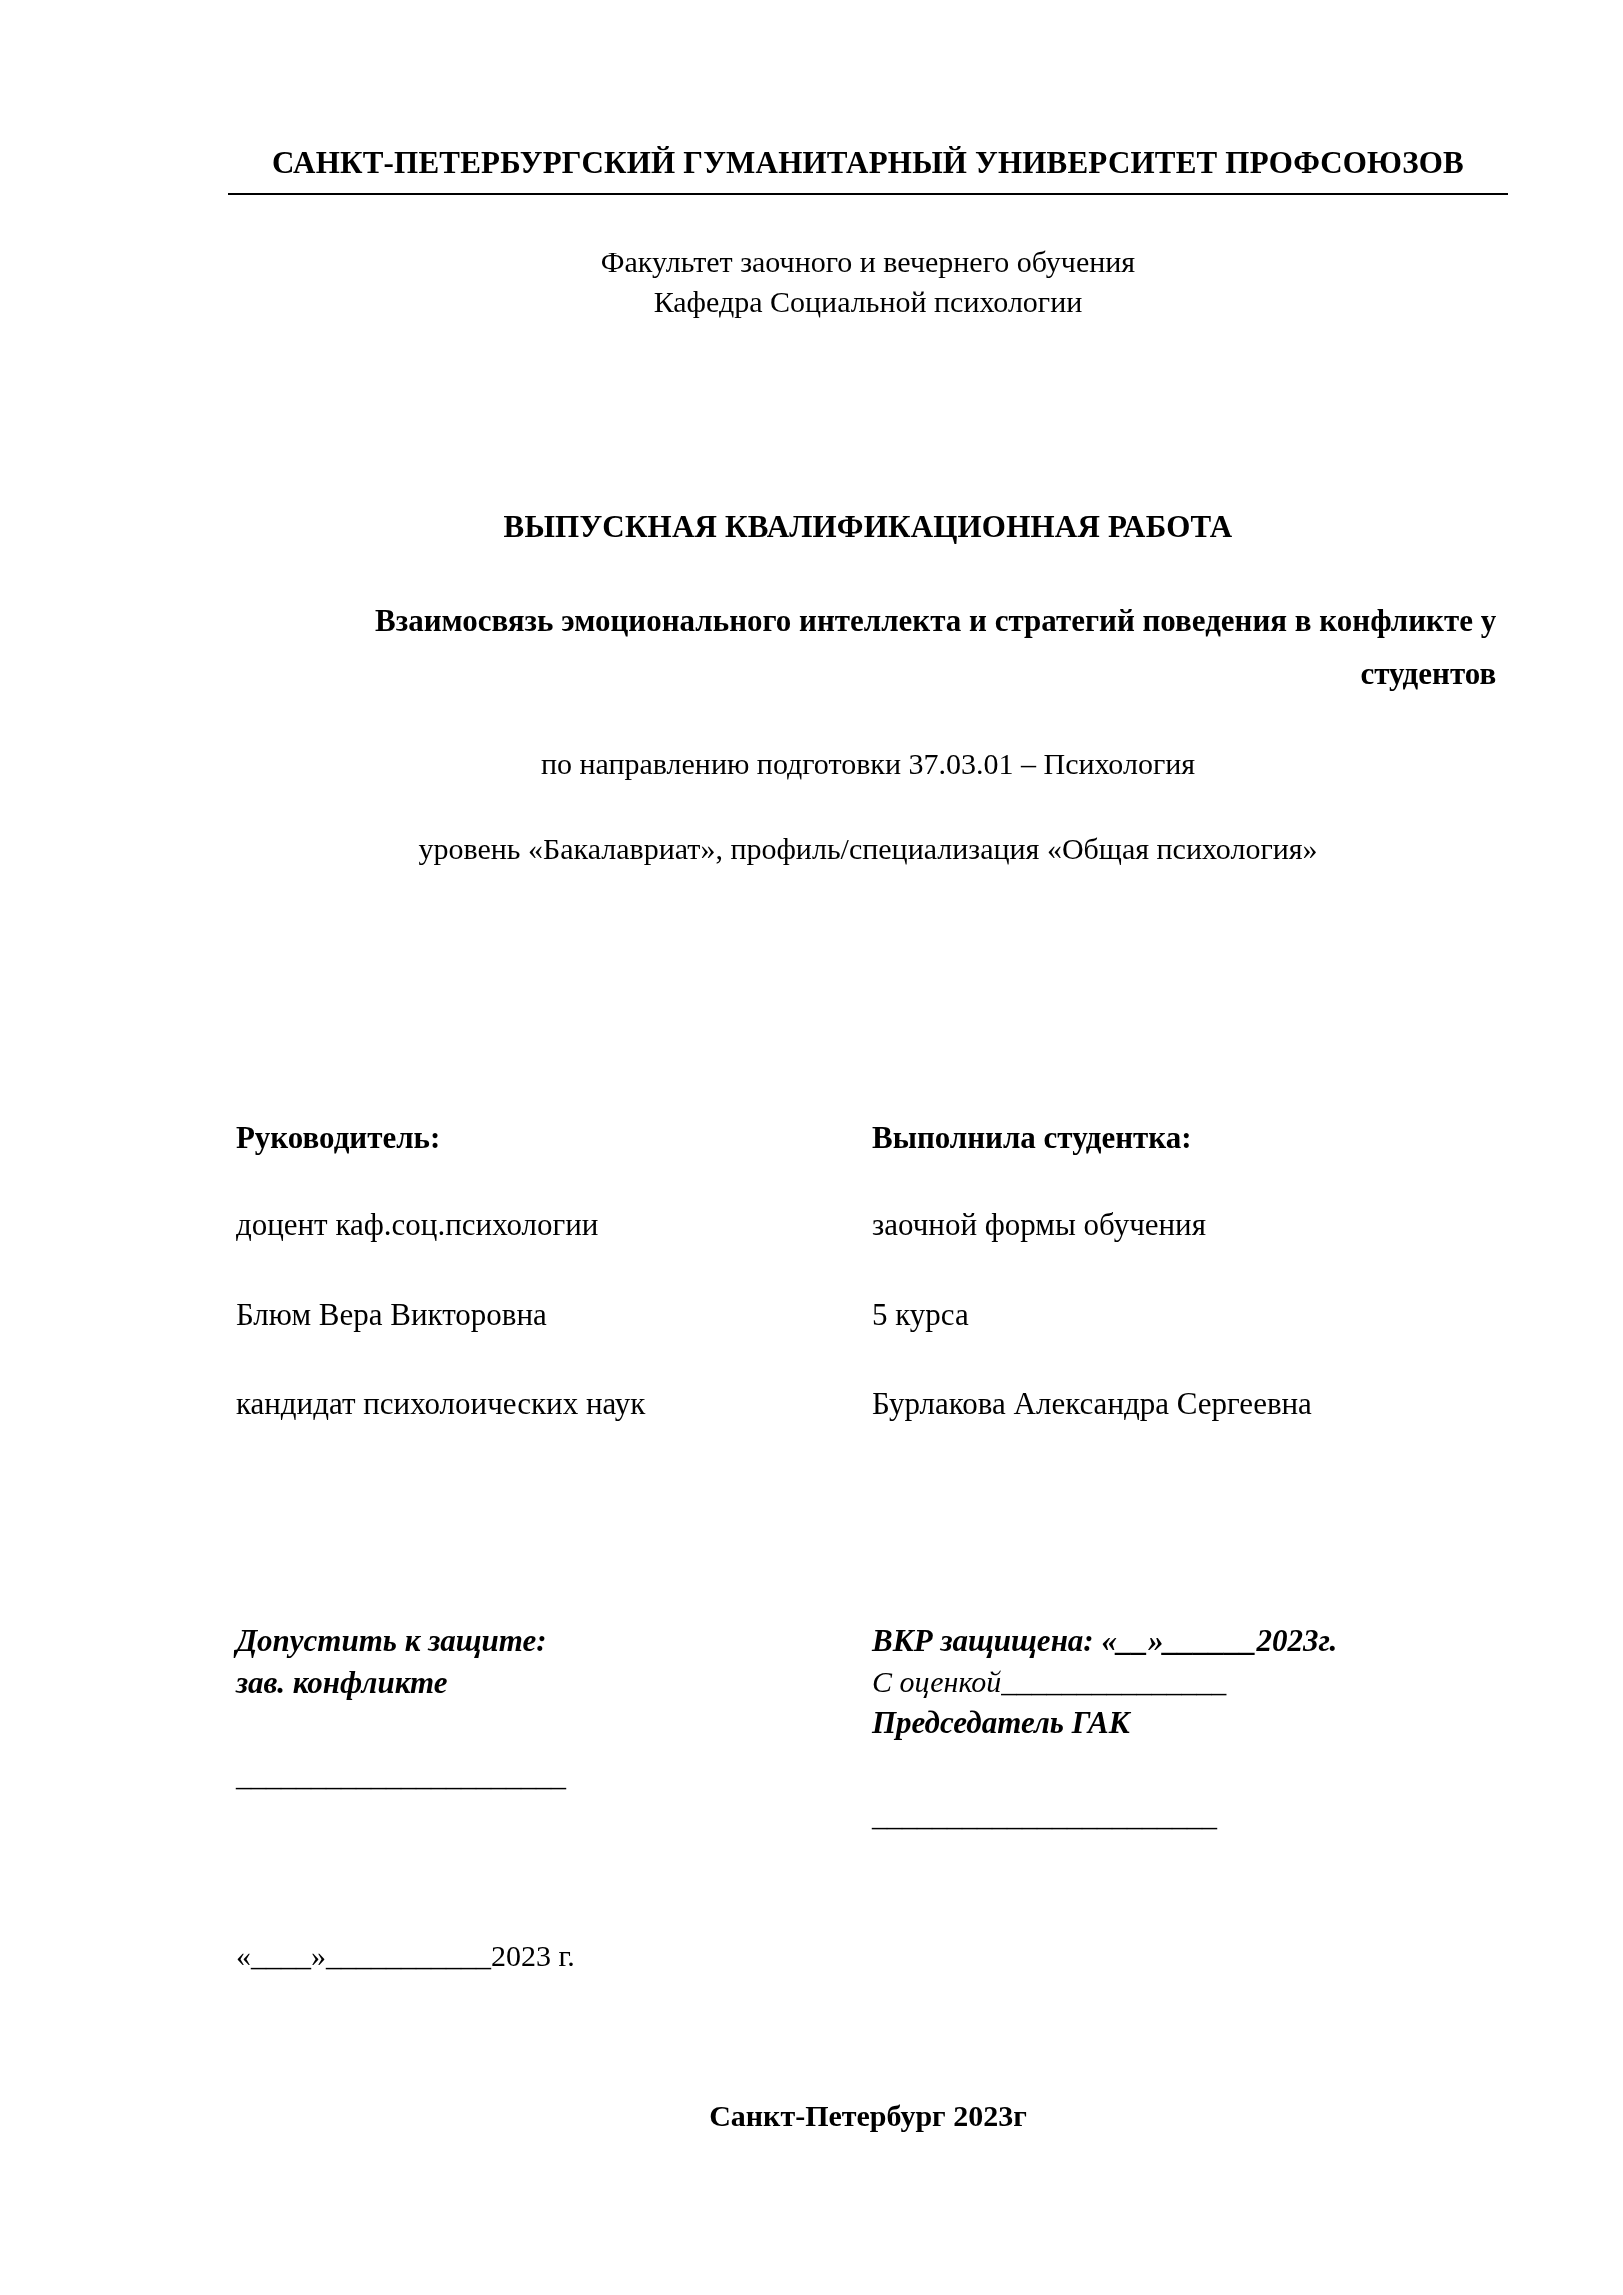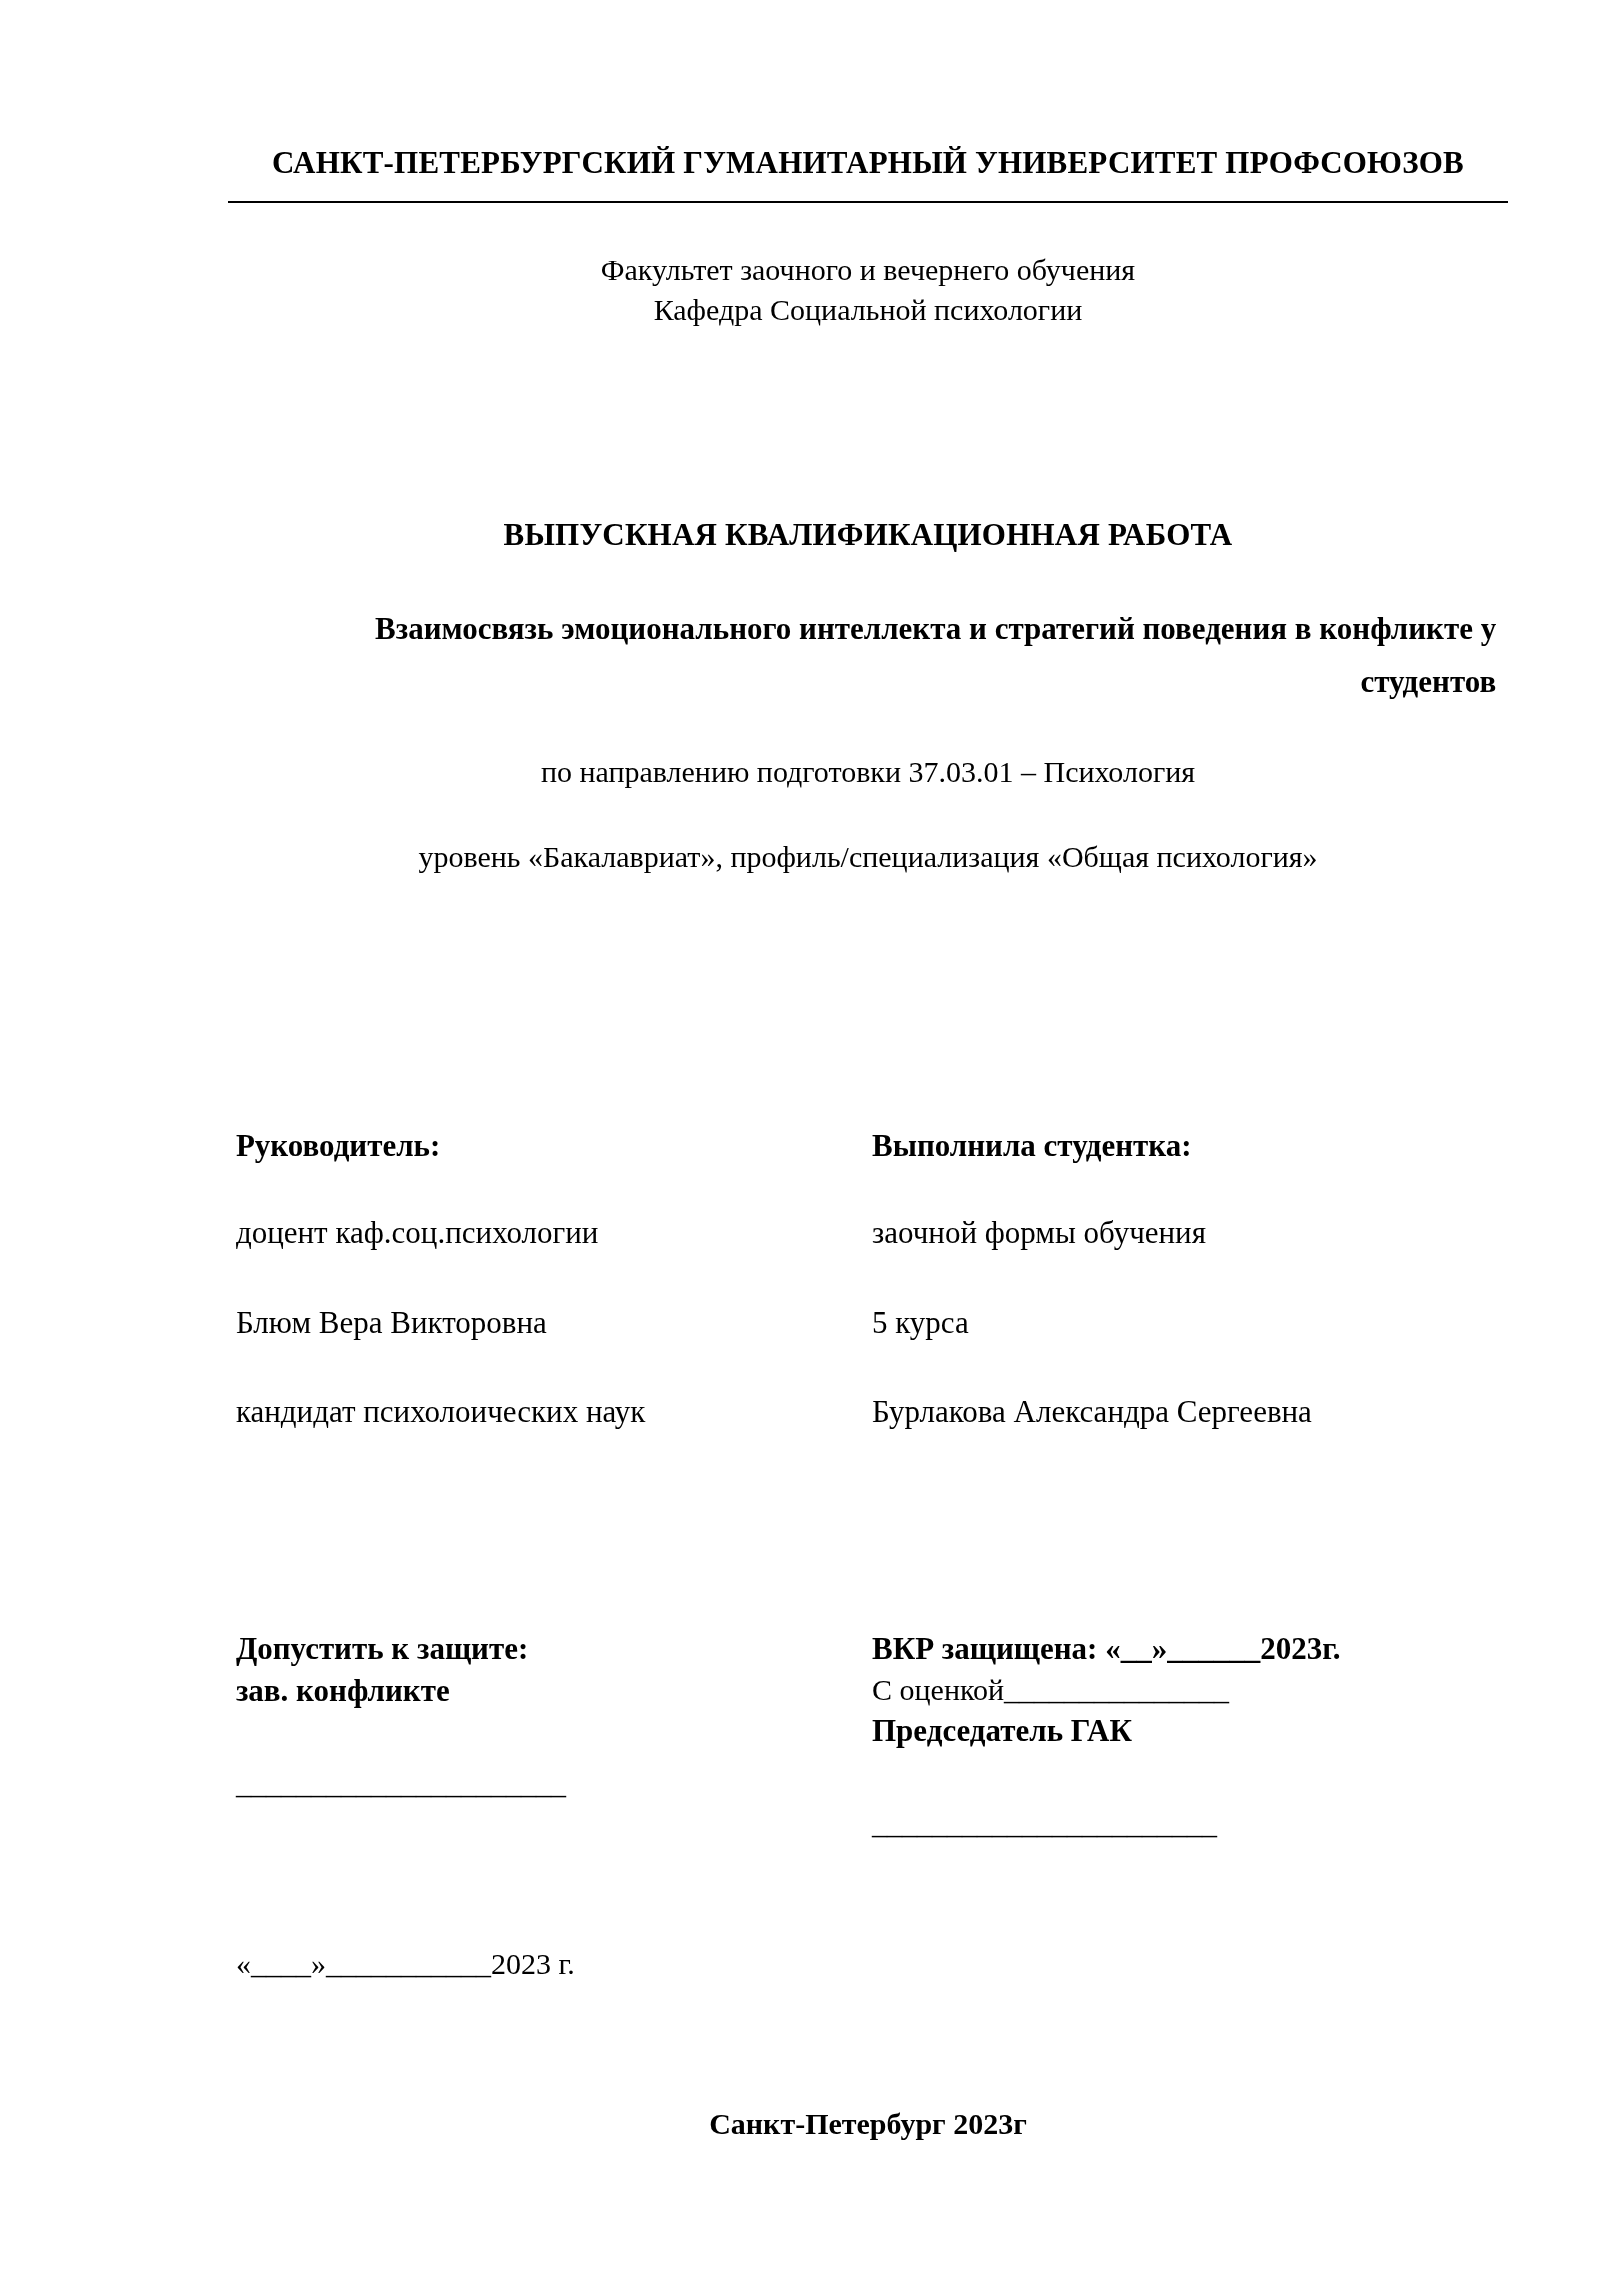"САНКТ-ПЕТЕРБУРГСКИЙ ГУМАНИТАРНЫЙ" .univ-header { padding-bottom: 20px -> 12px }
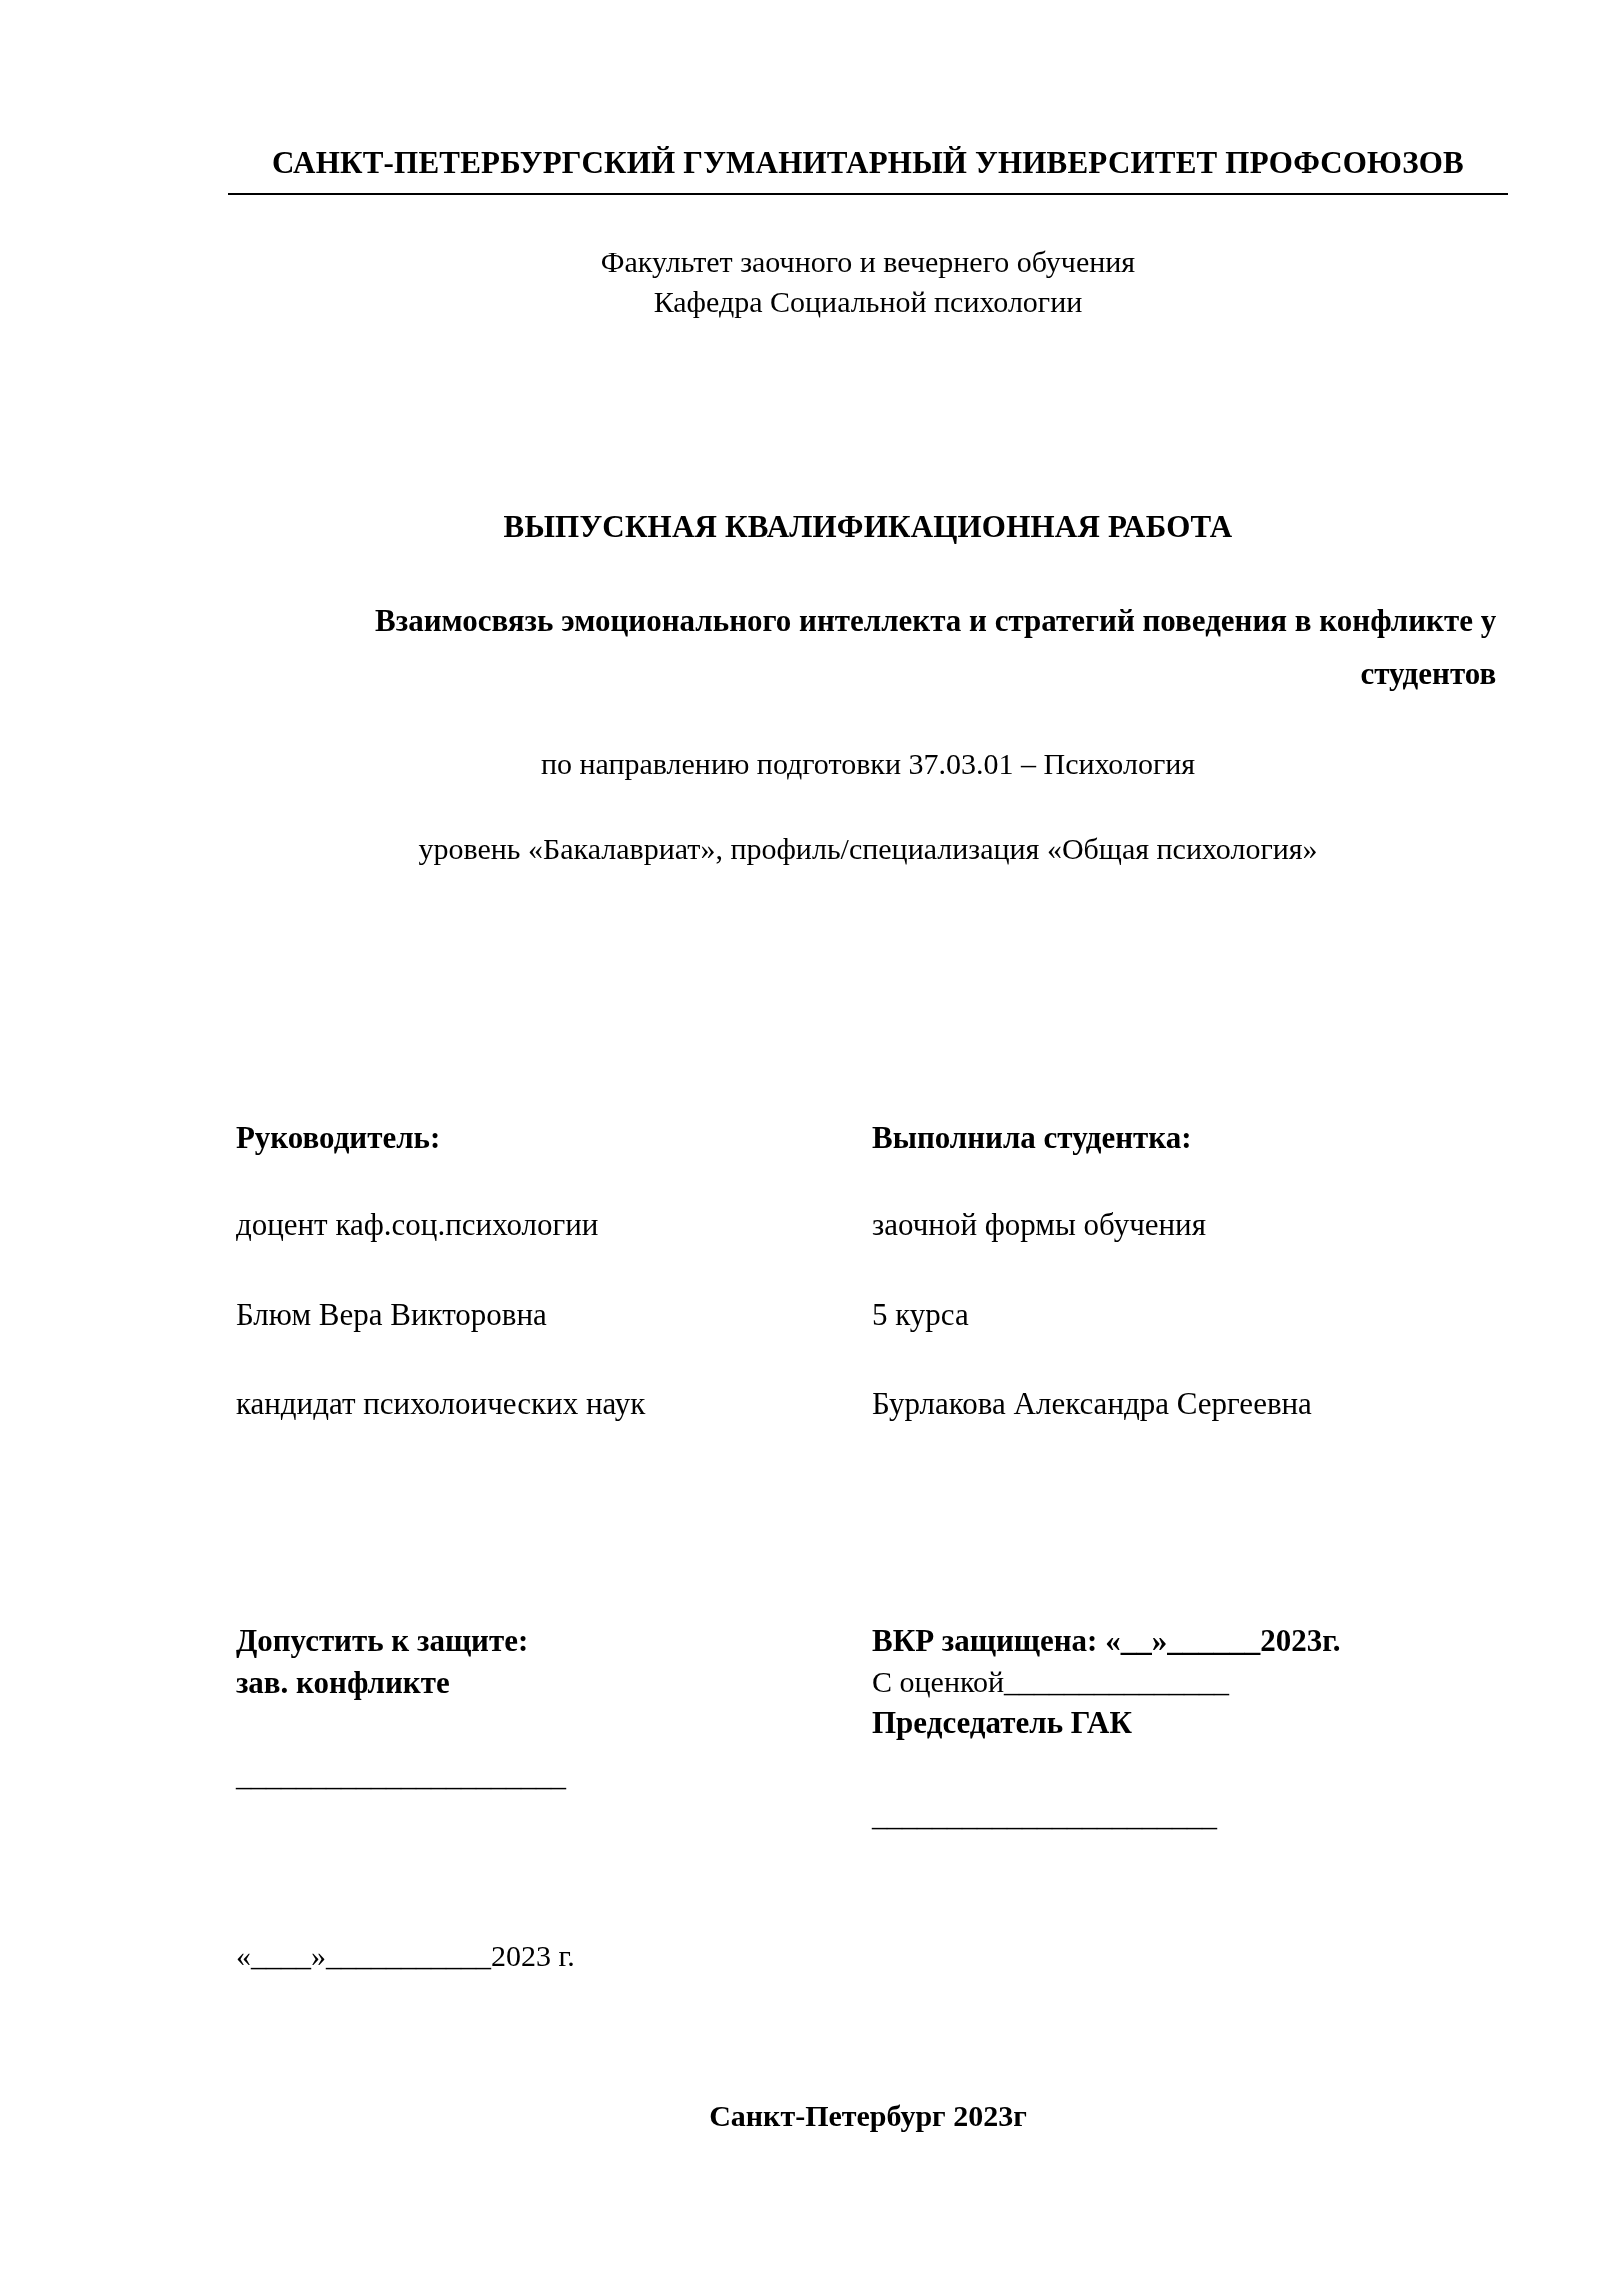"Допустить к защите:" .approve-row { font-style: none -> italic }
